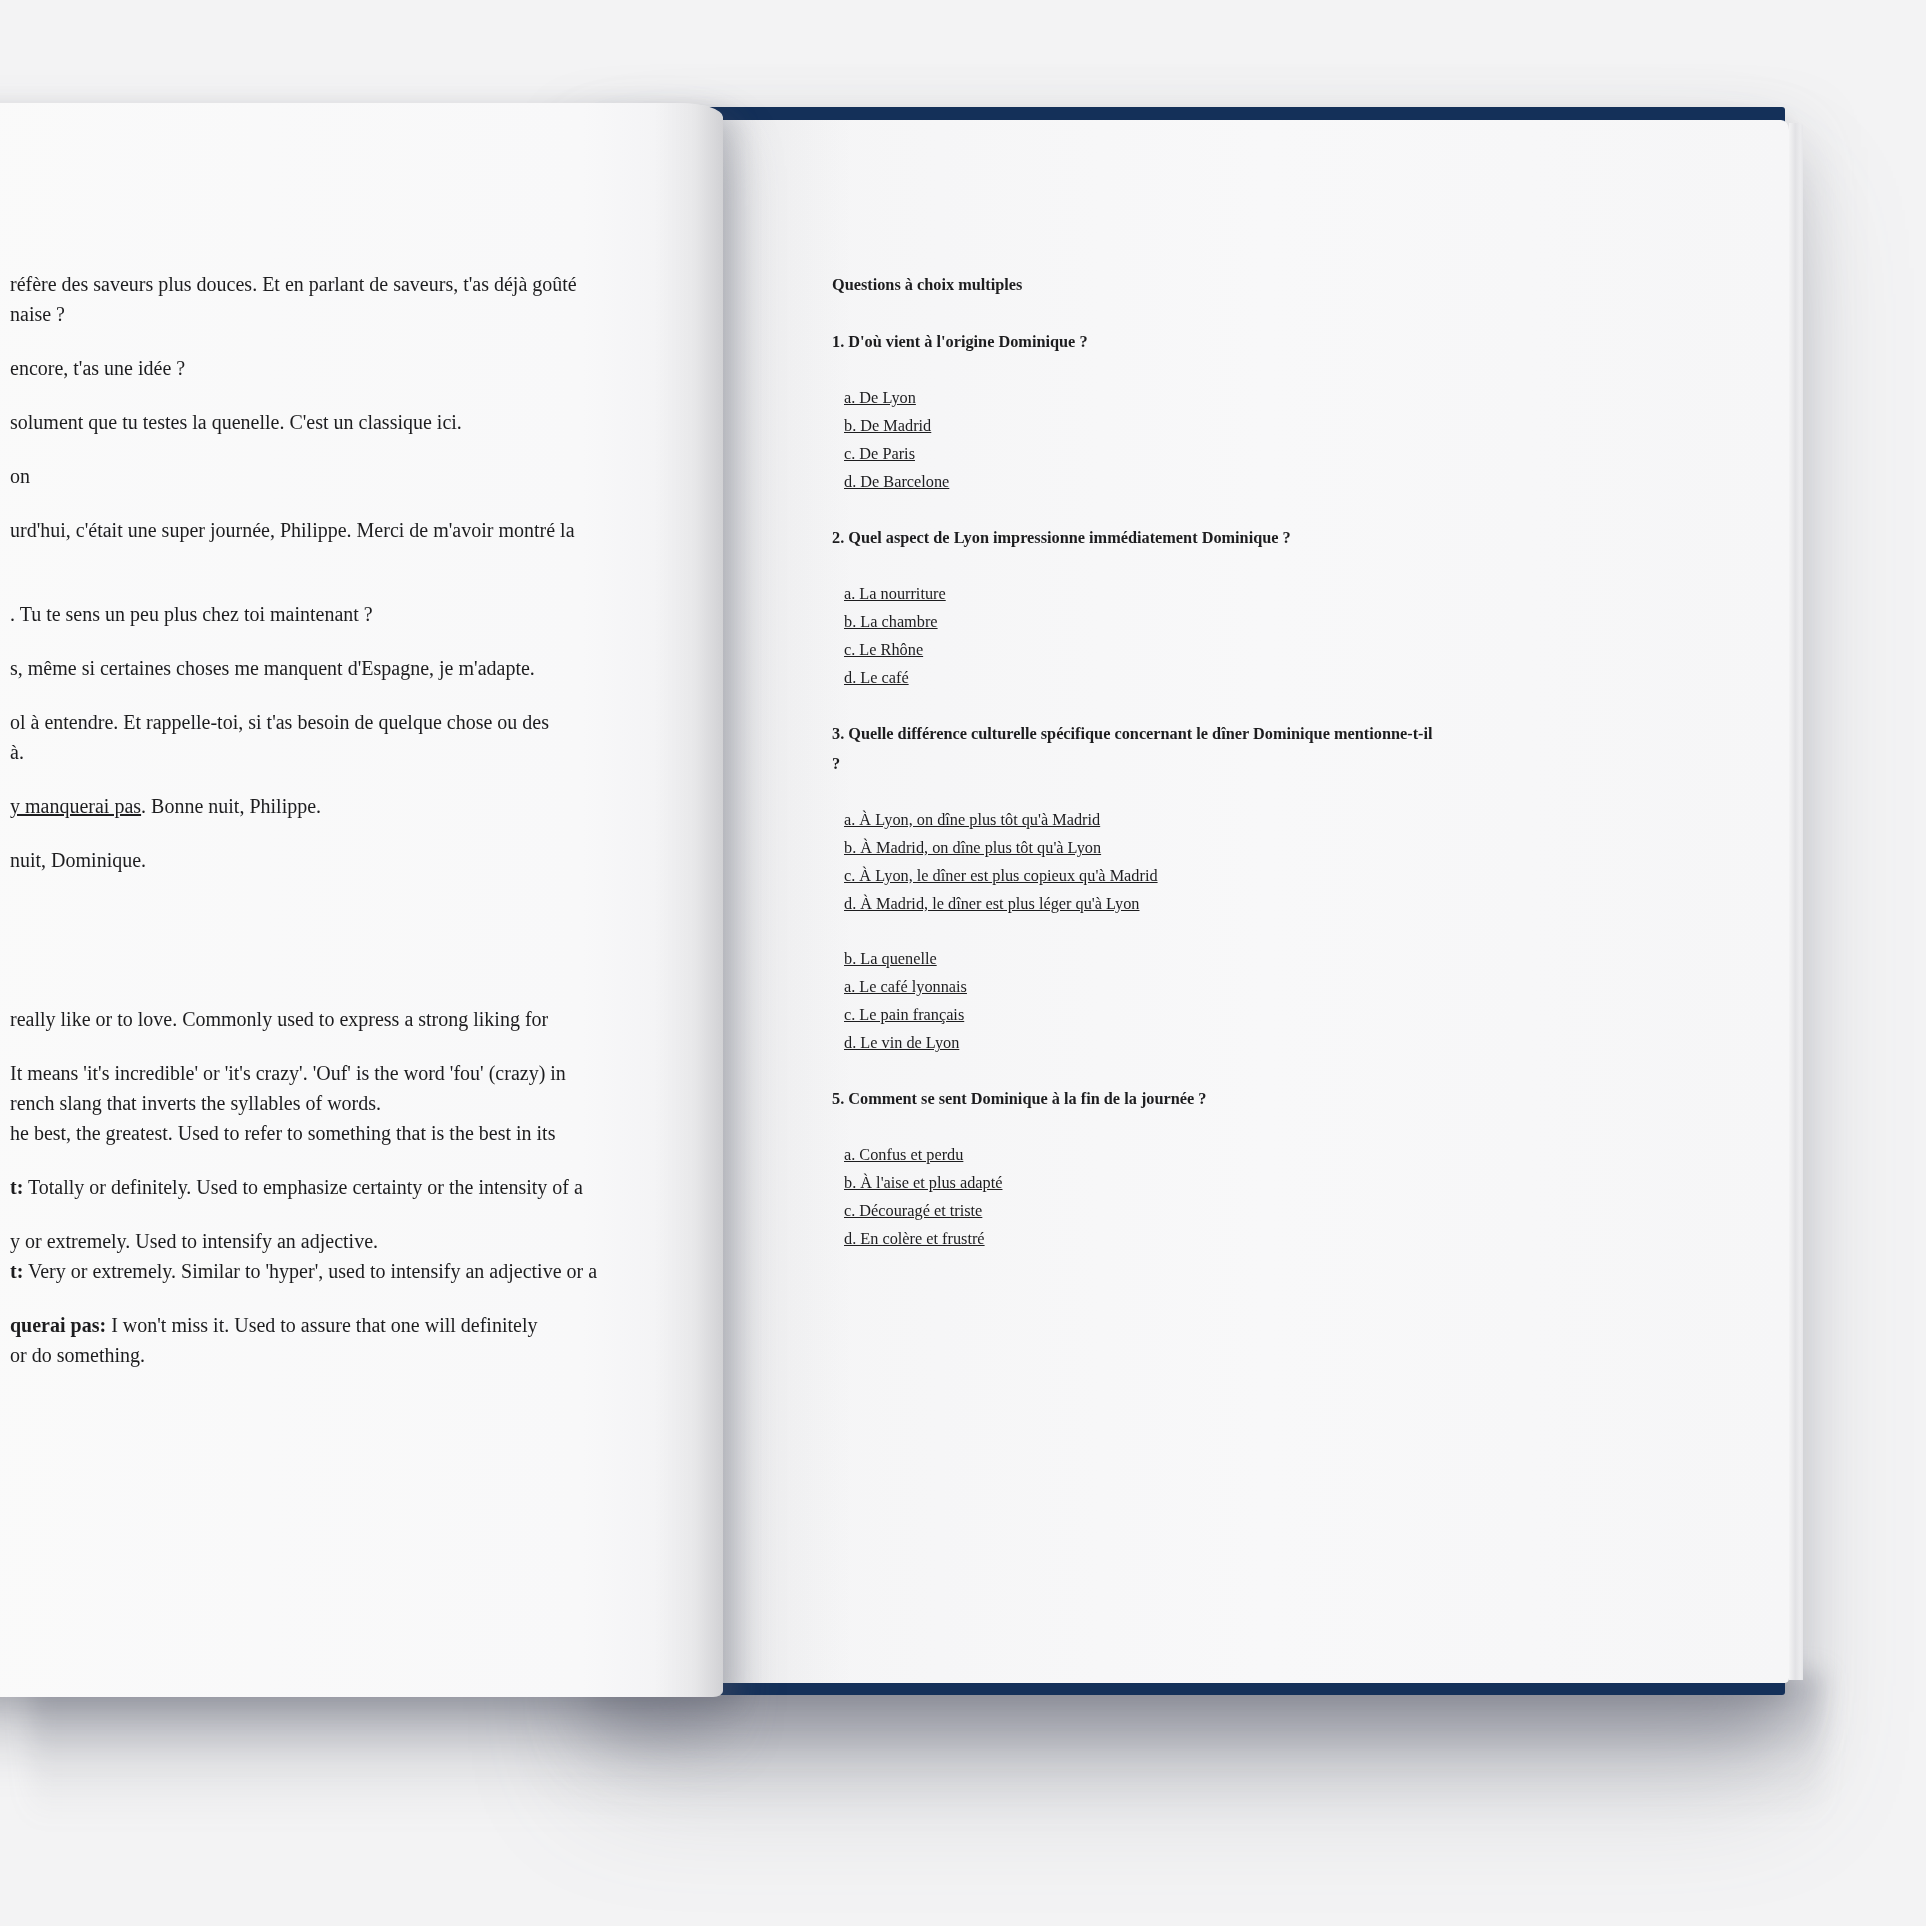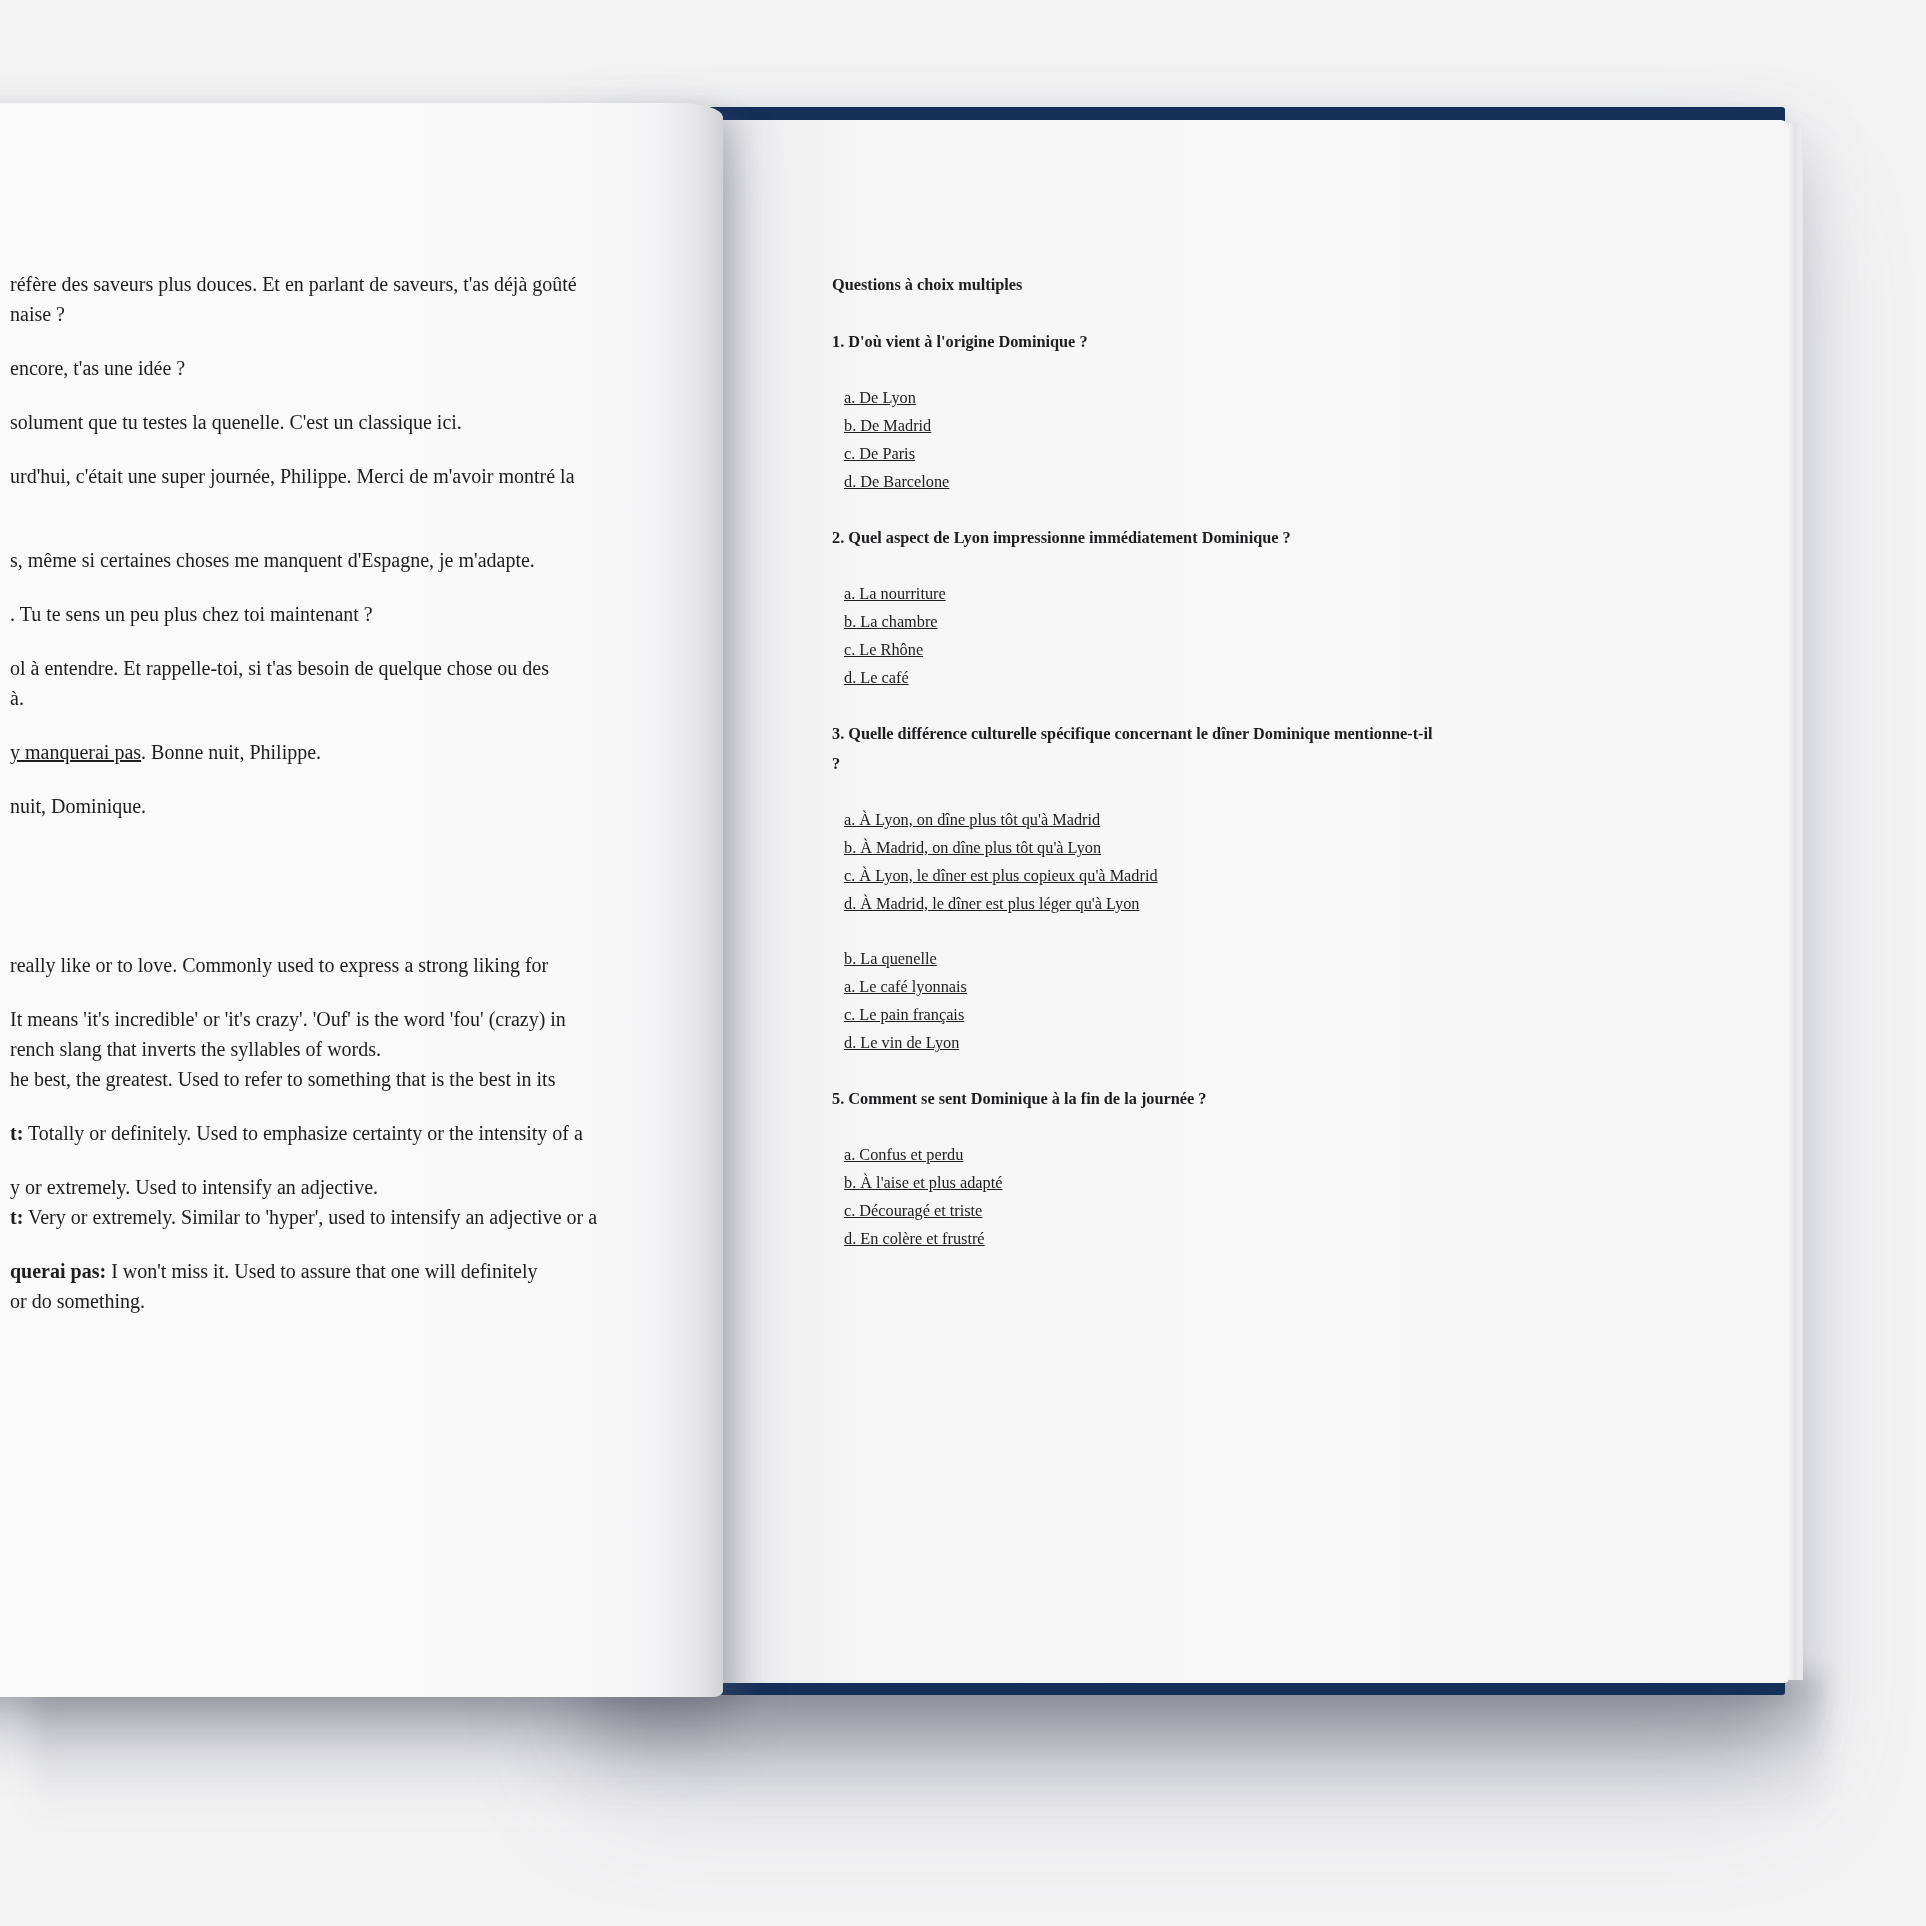"on" div.para { html: none -> <div> <div><span>on</span></div> </div> }
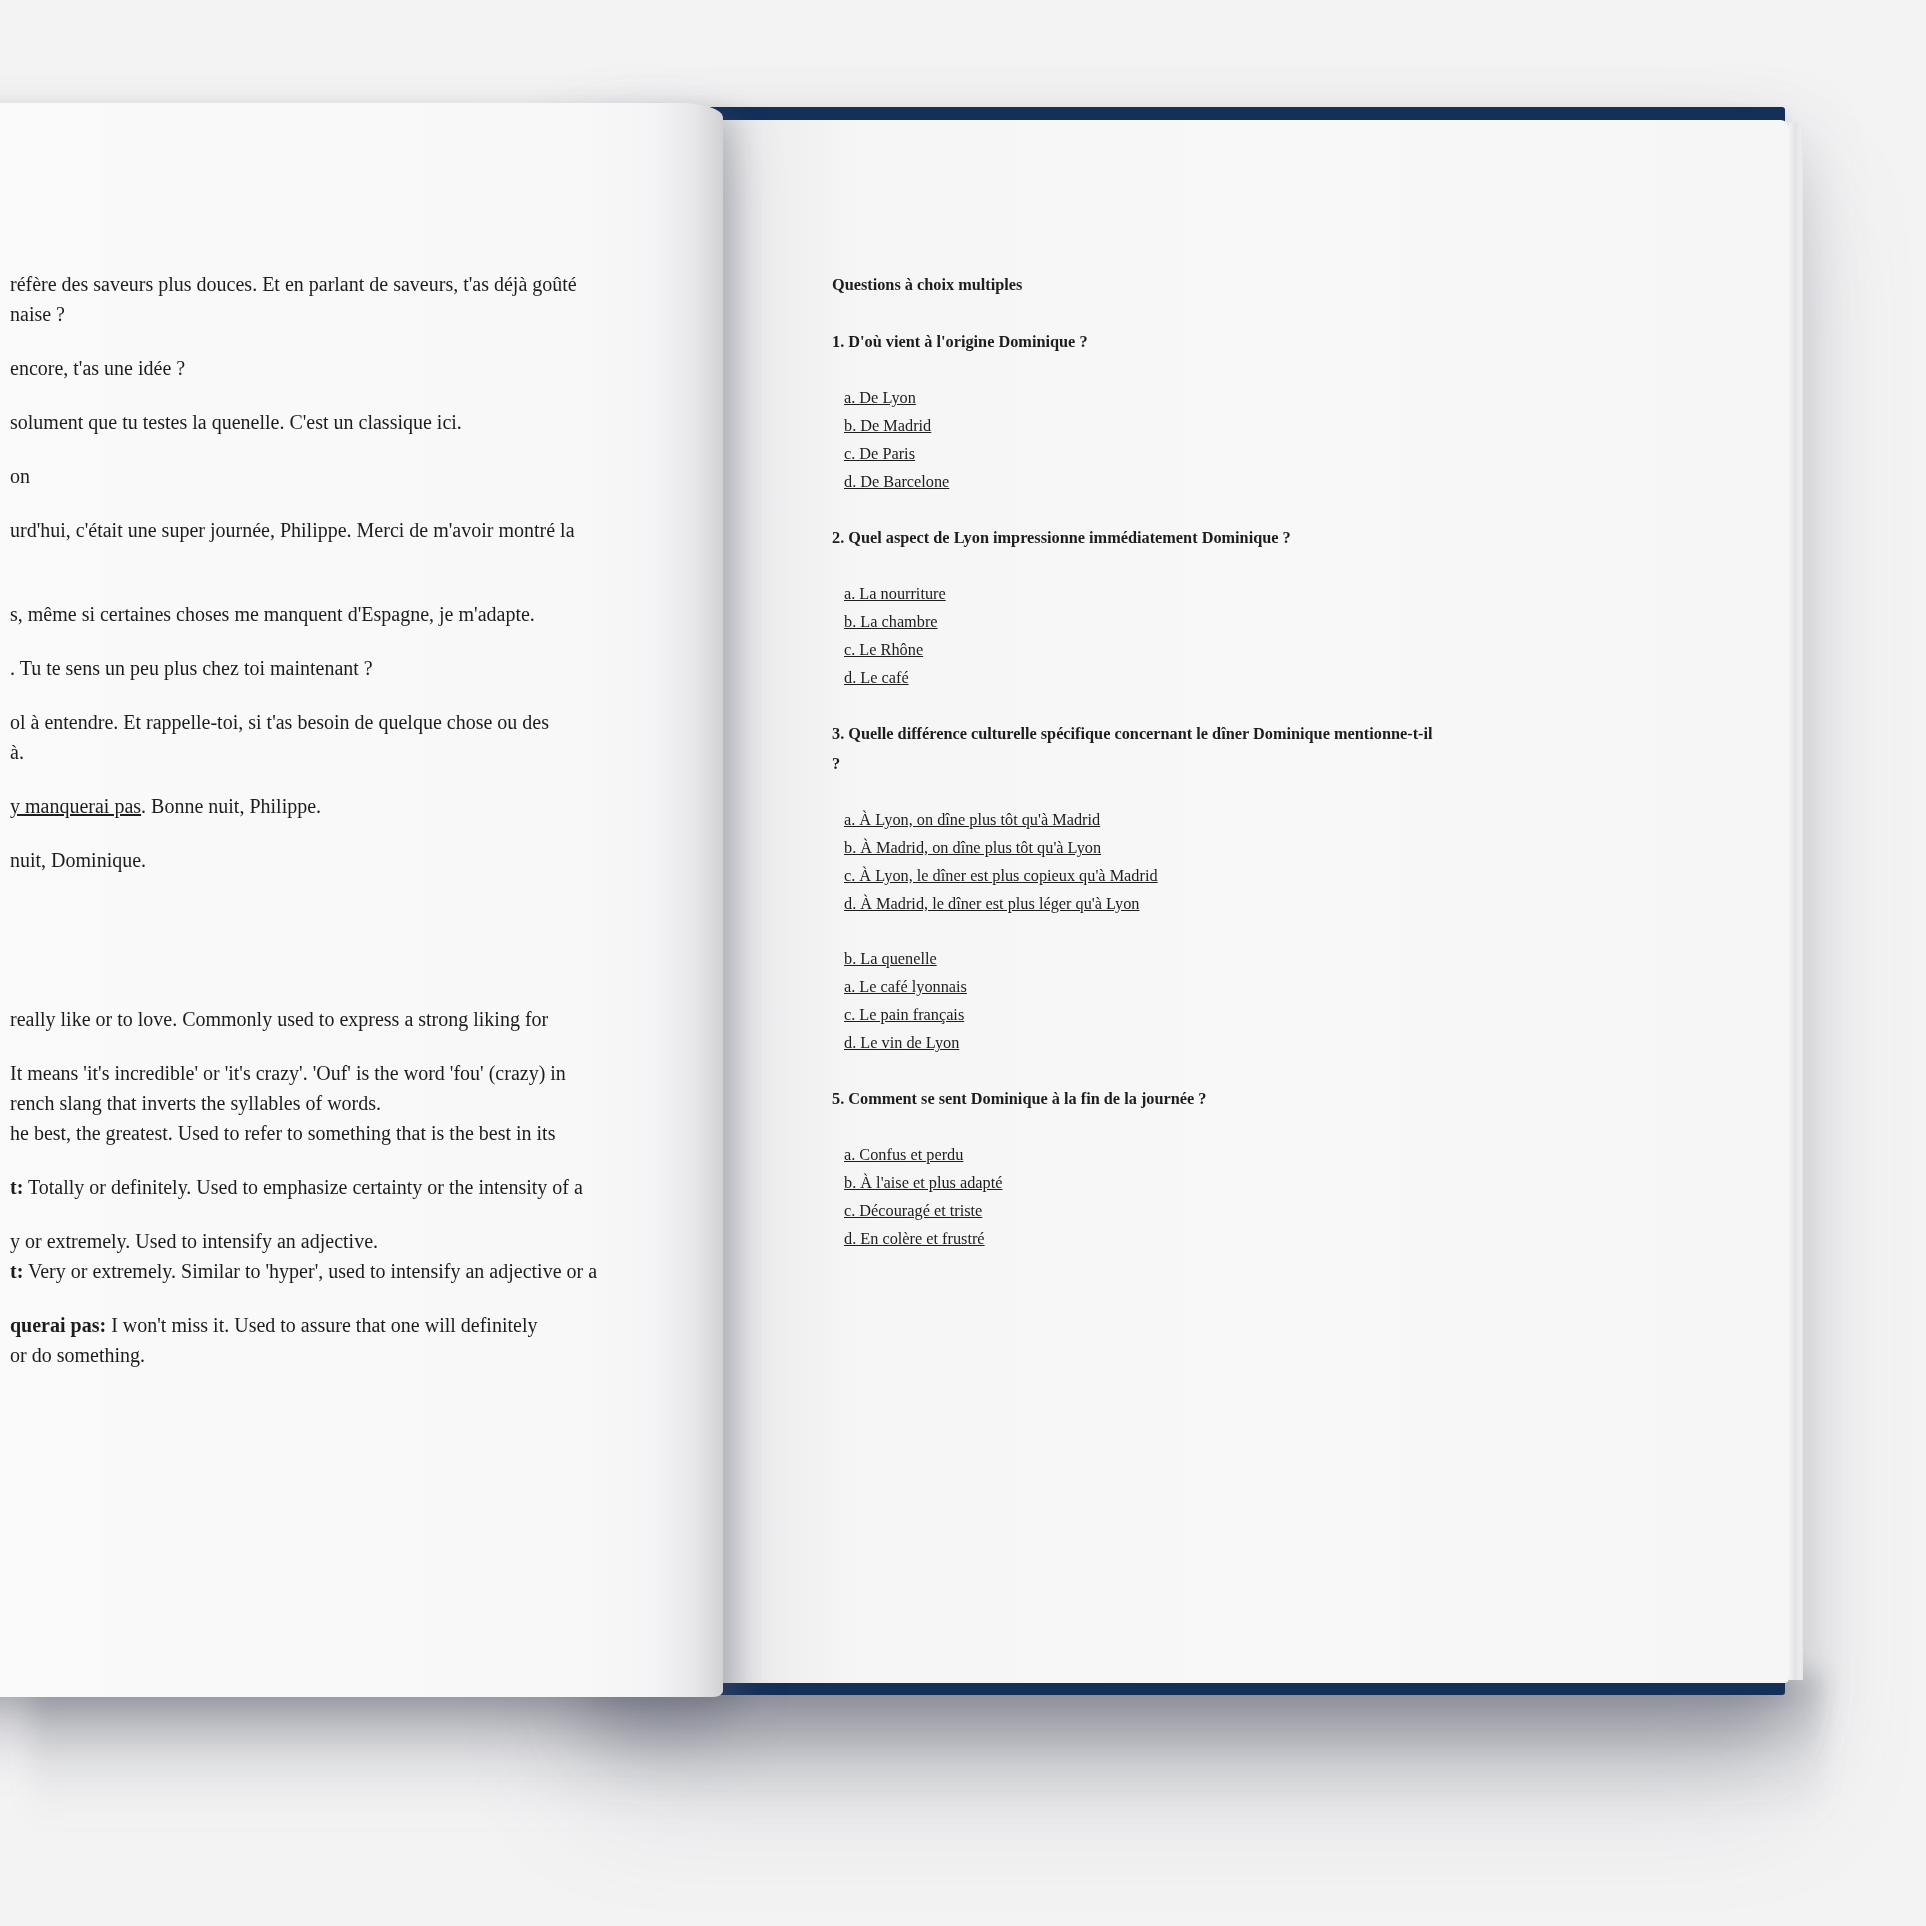"s, même si certaines choses" div.para { order: before ". Tu te sens un" -> after ". Tu te sens un" }
